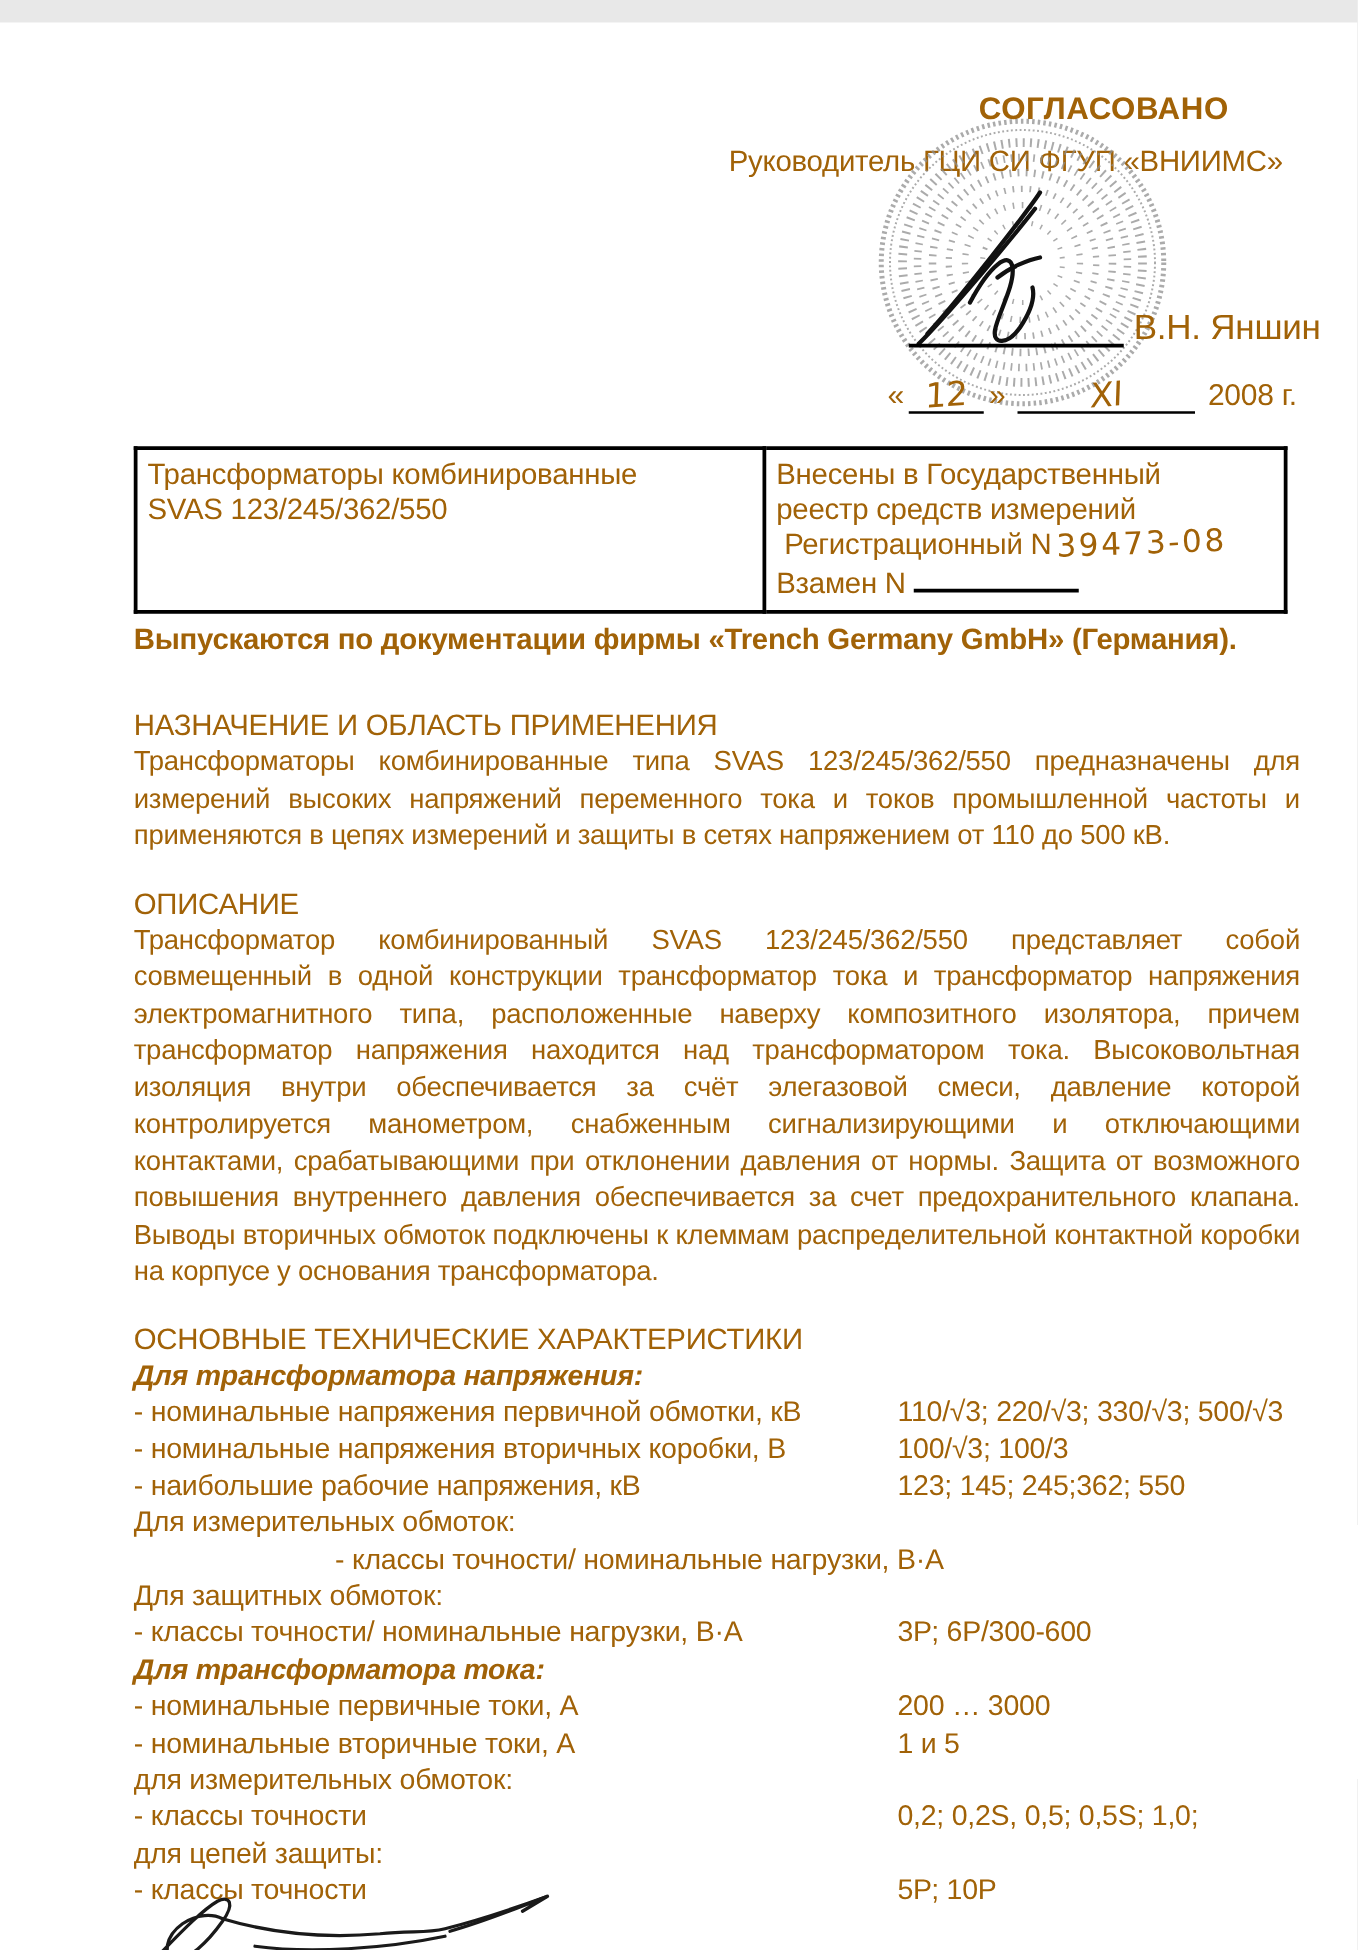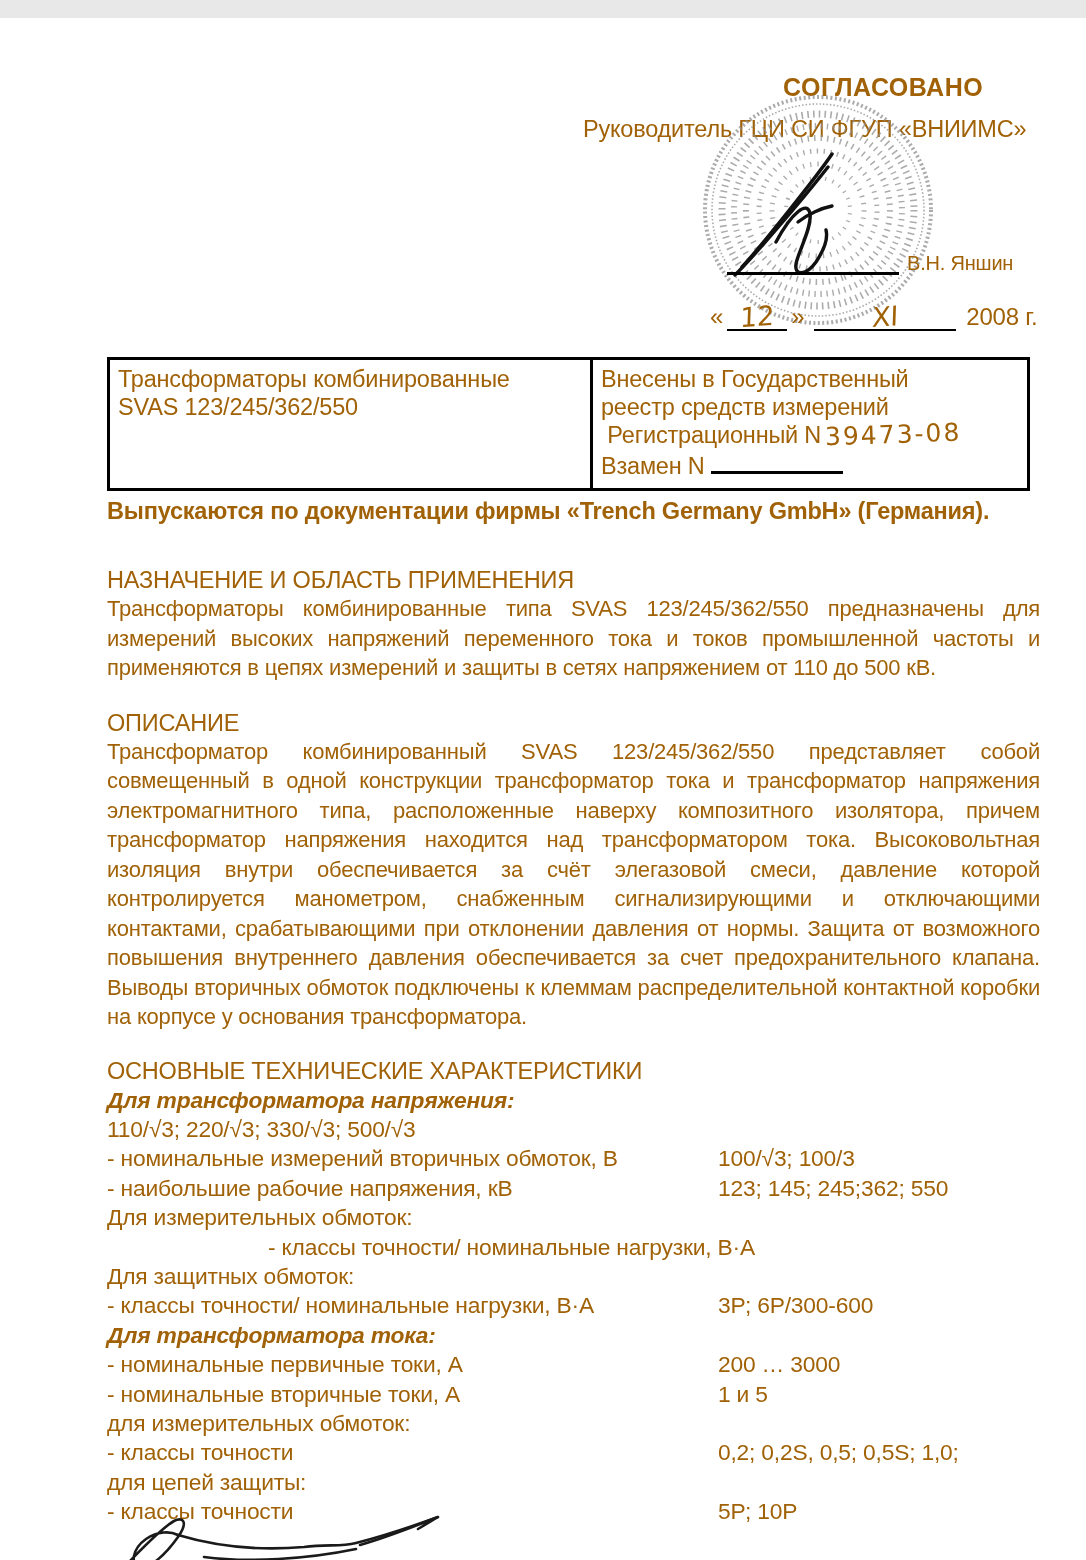"В.Н. Яншин" .sig-row { font-size: 20px -> 28px }
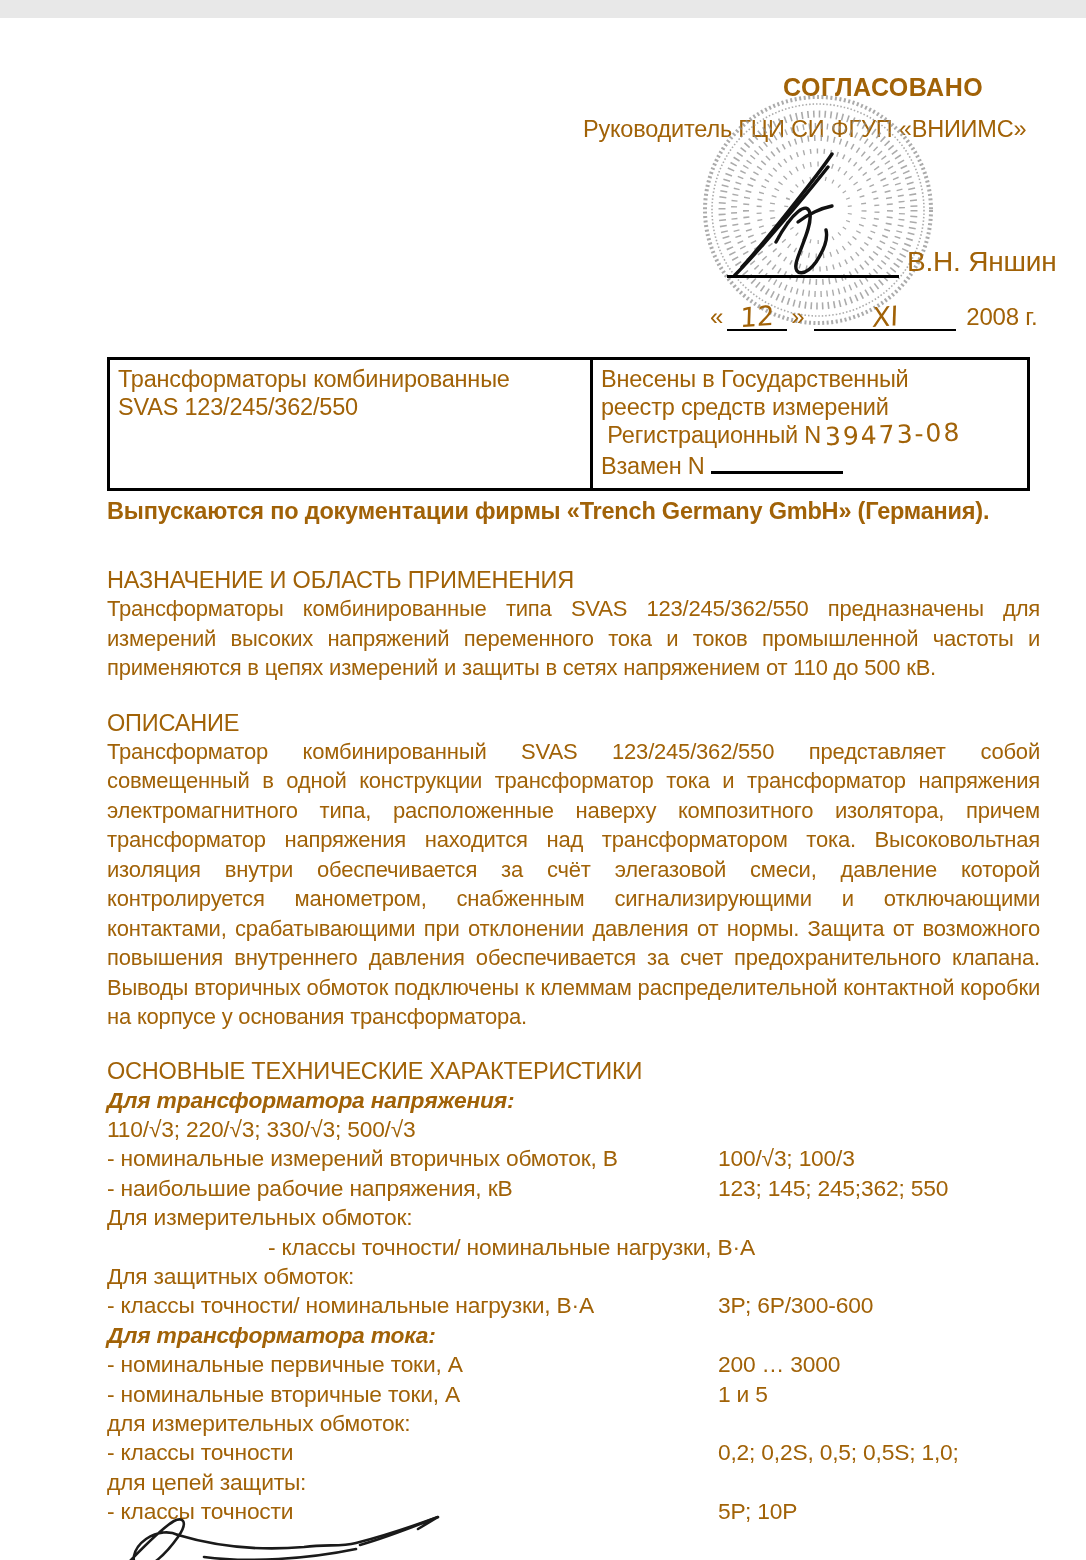"Трансформаторы комбинированные" table.reg td { padding: 5px 0 8px 8px -> 5px 20px 8px 8px }
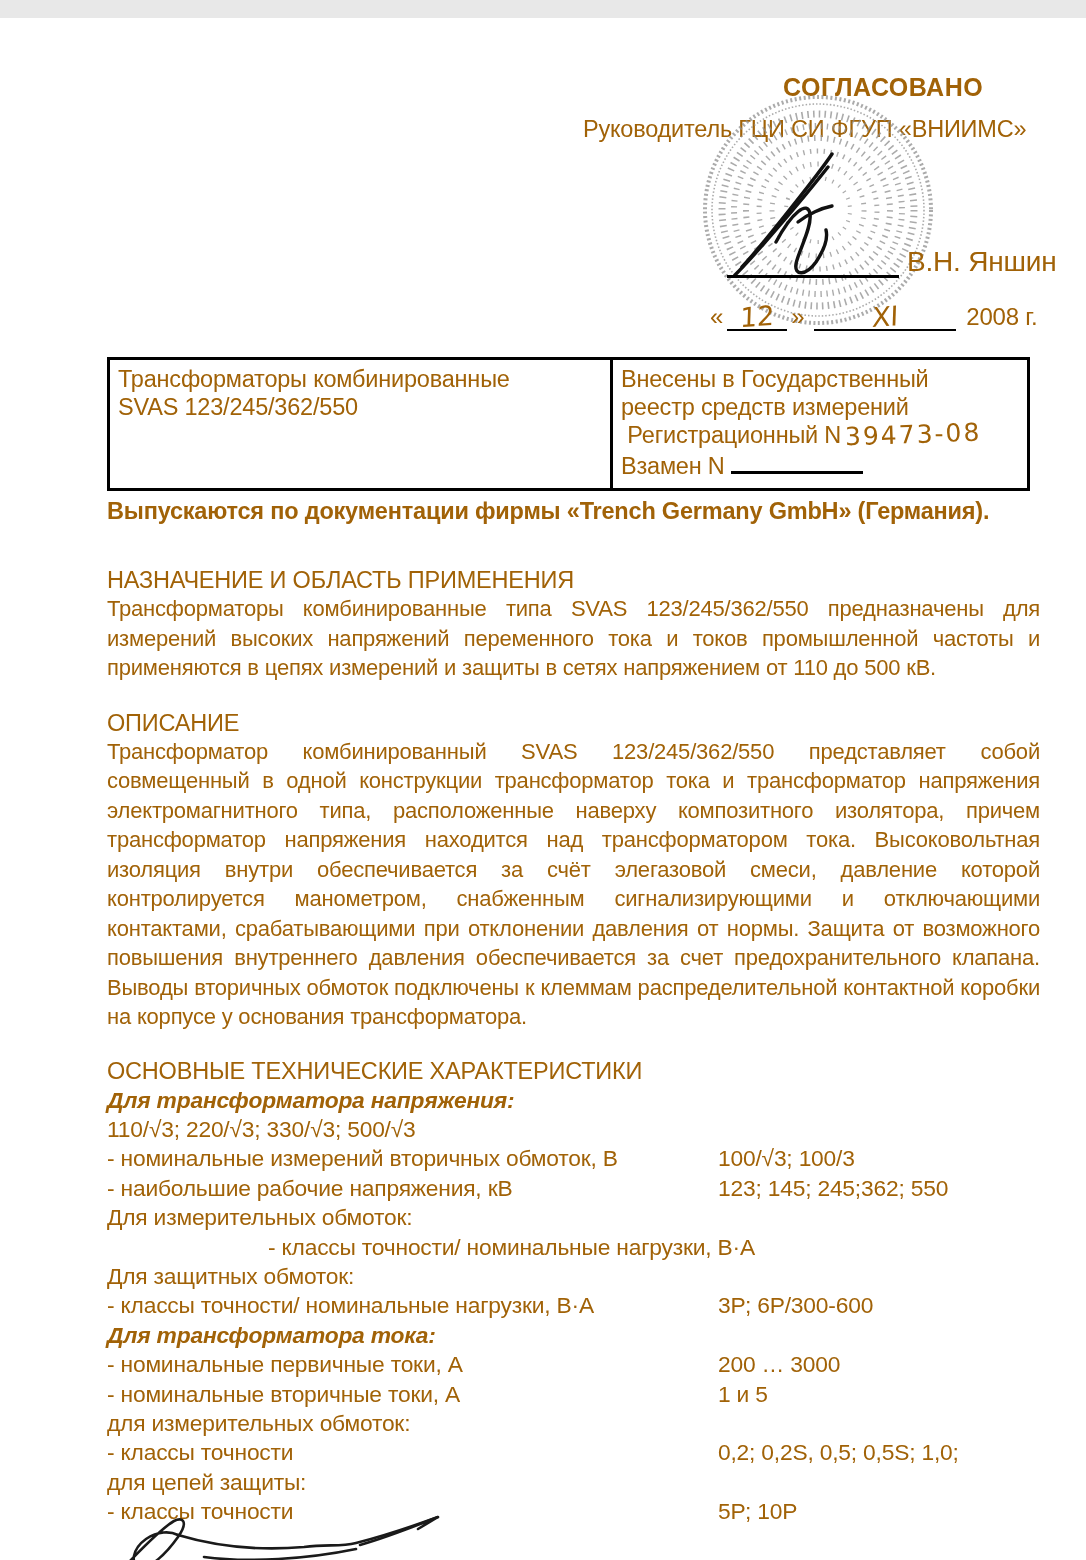"- номинальные напряжения первичной" span.spec-label { html: none -> <span>- номинальные напряжения первичной обмотки, кВ</span> }
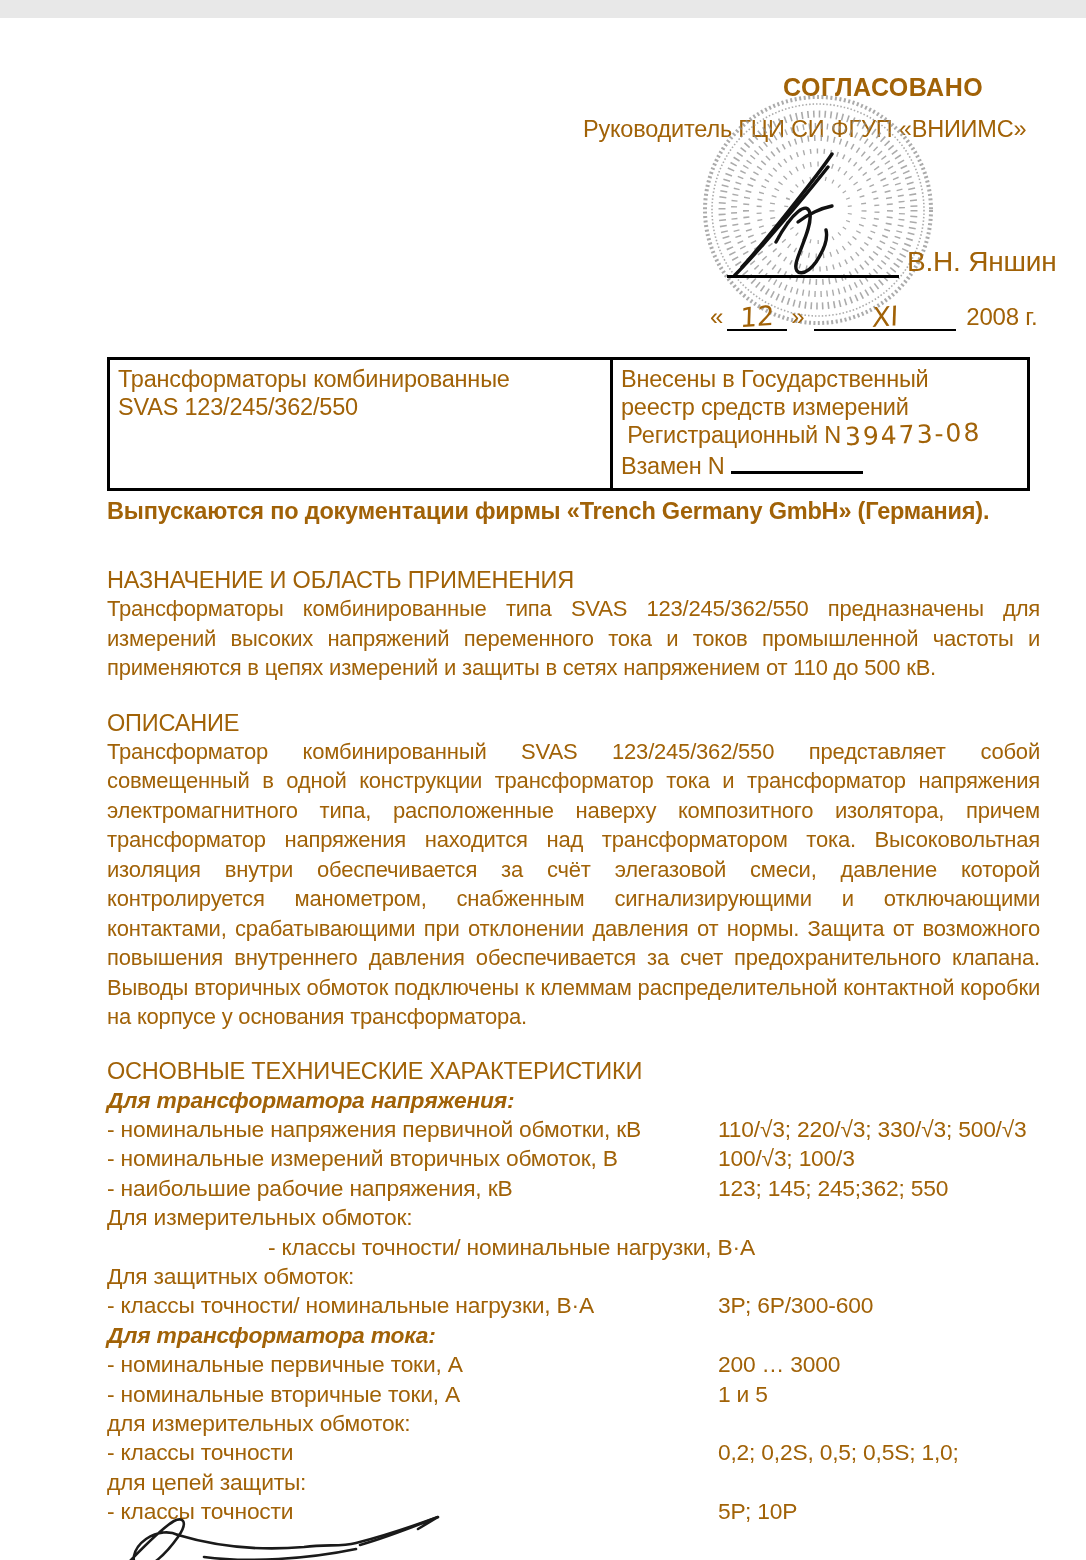"- номинальные измерений вторичных" span.spec-label { text: измерений вторичных обмоток -> напряжения вторичных коробки }
